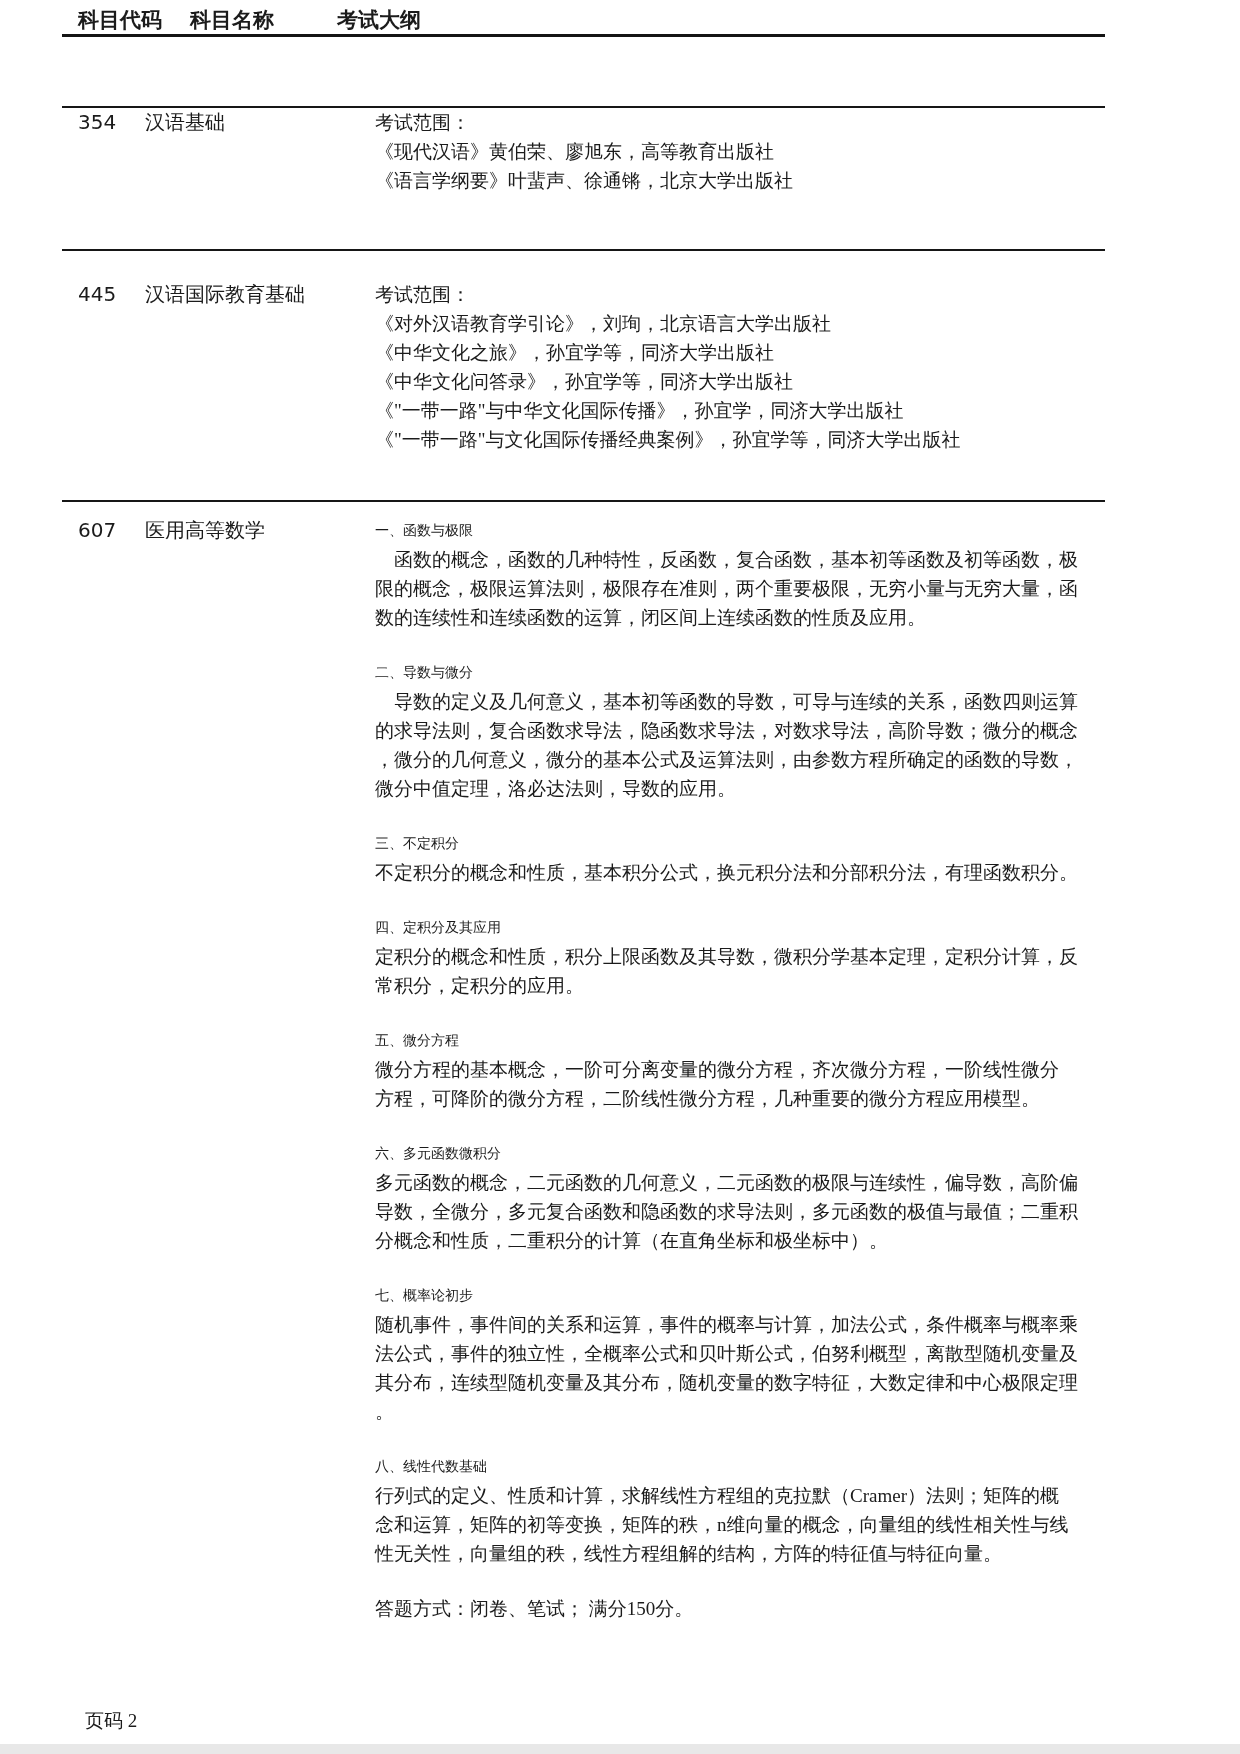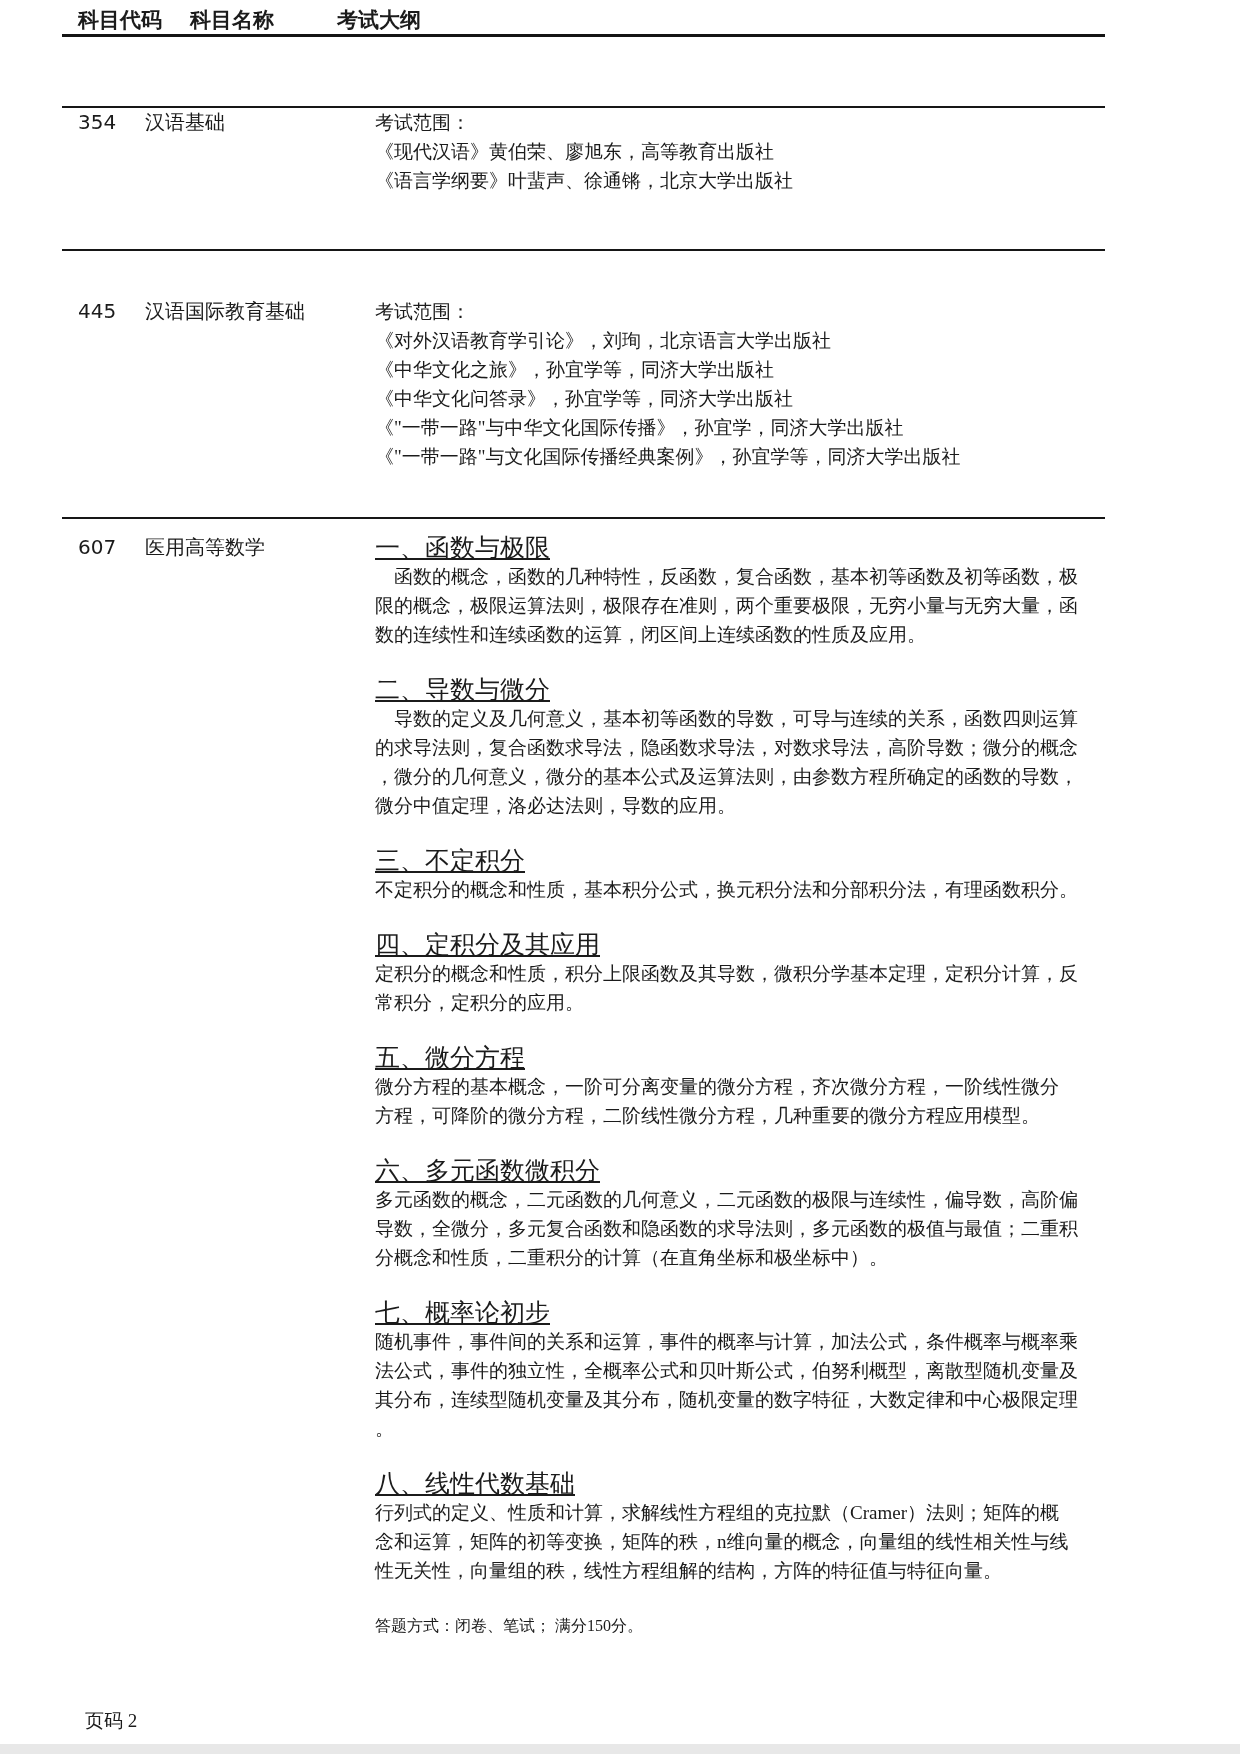"445" .entry-445 { padding-top: 46px -> 29px }
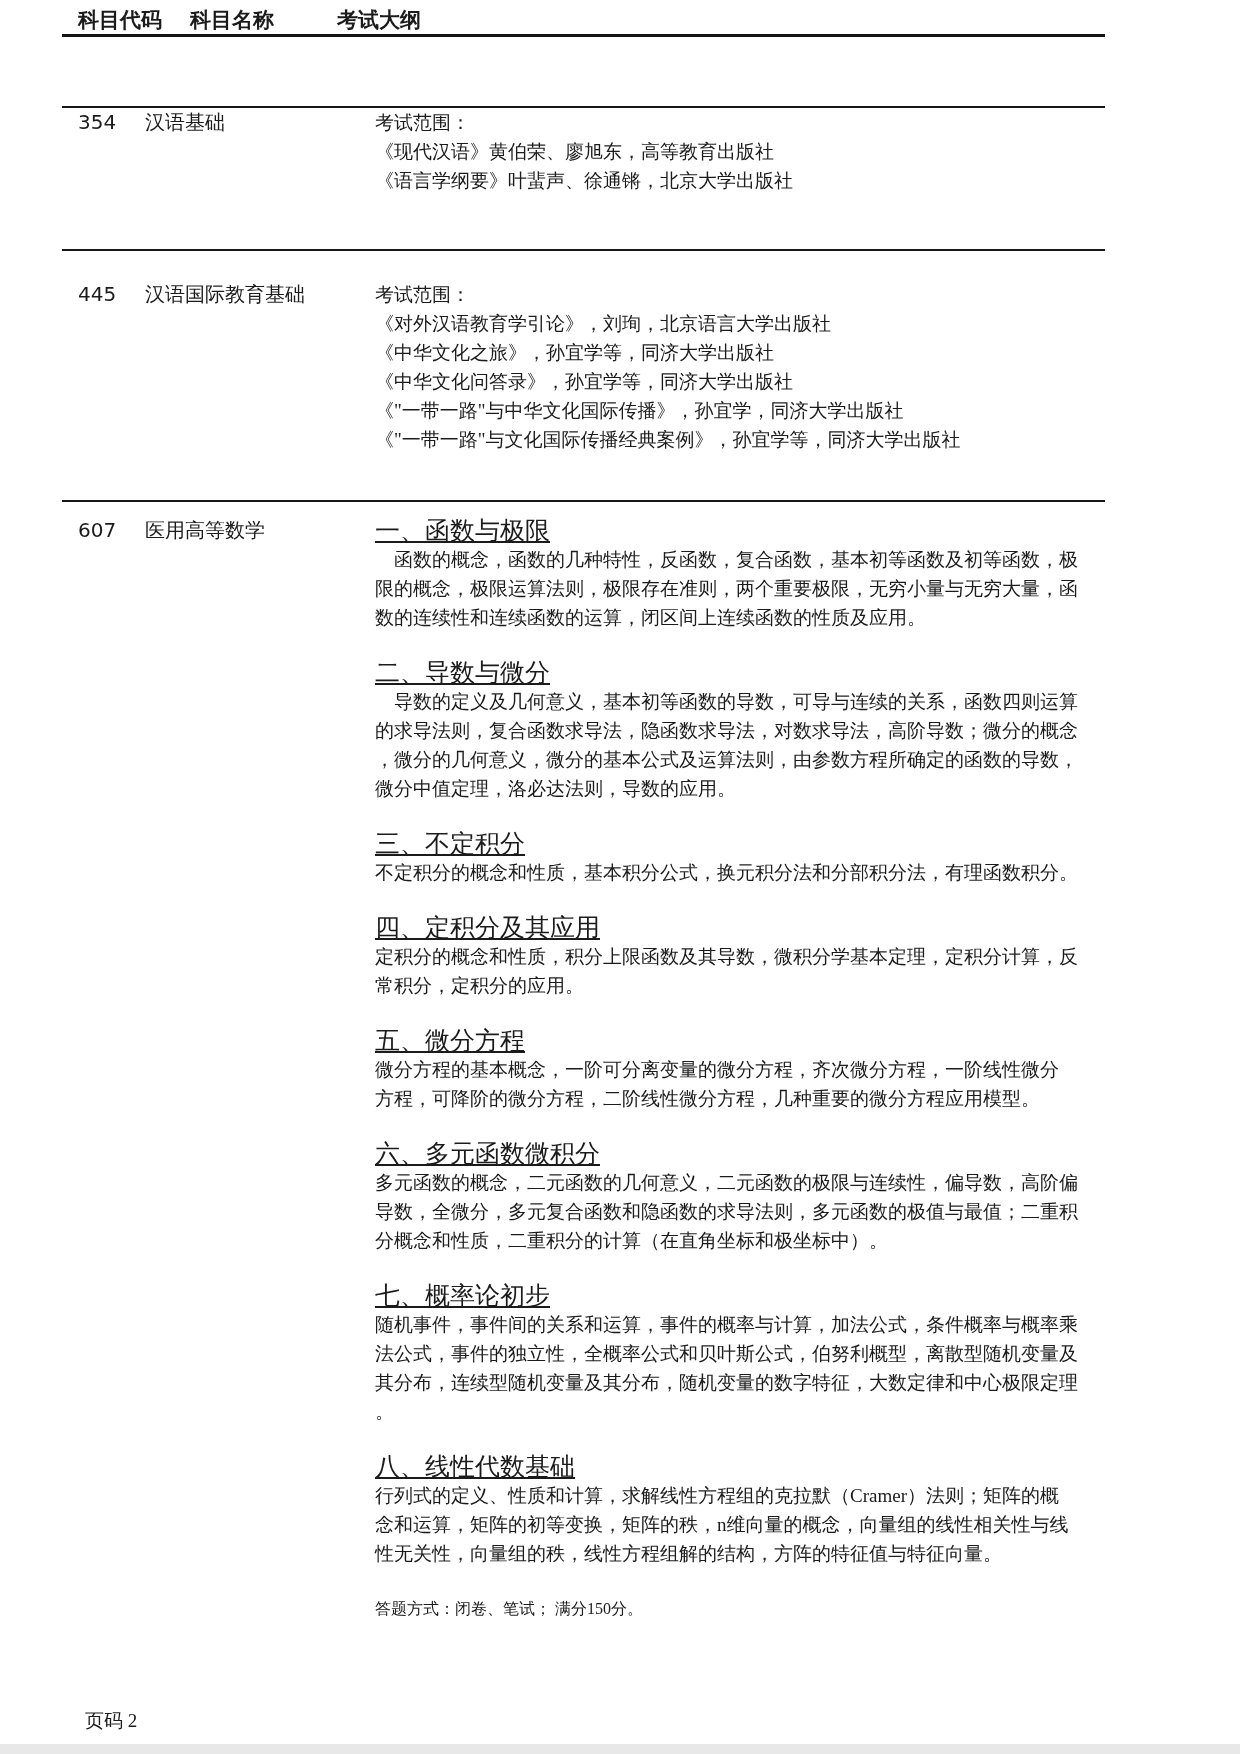"一、函数与极限" .sec-heading { font-size: 25px -> 14px; text-decoration: underline -> none }
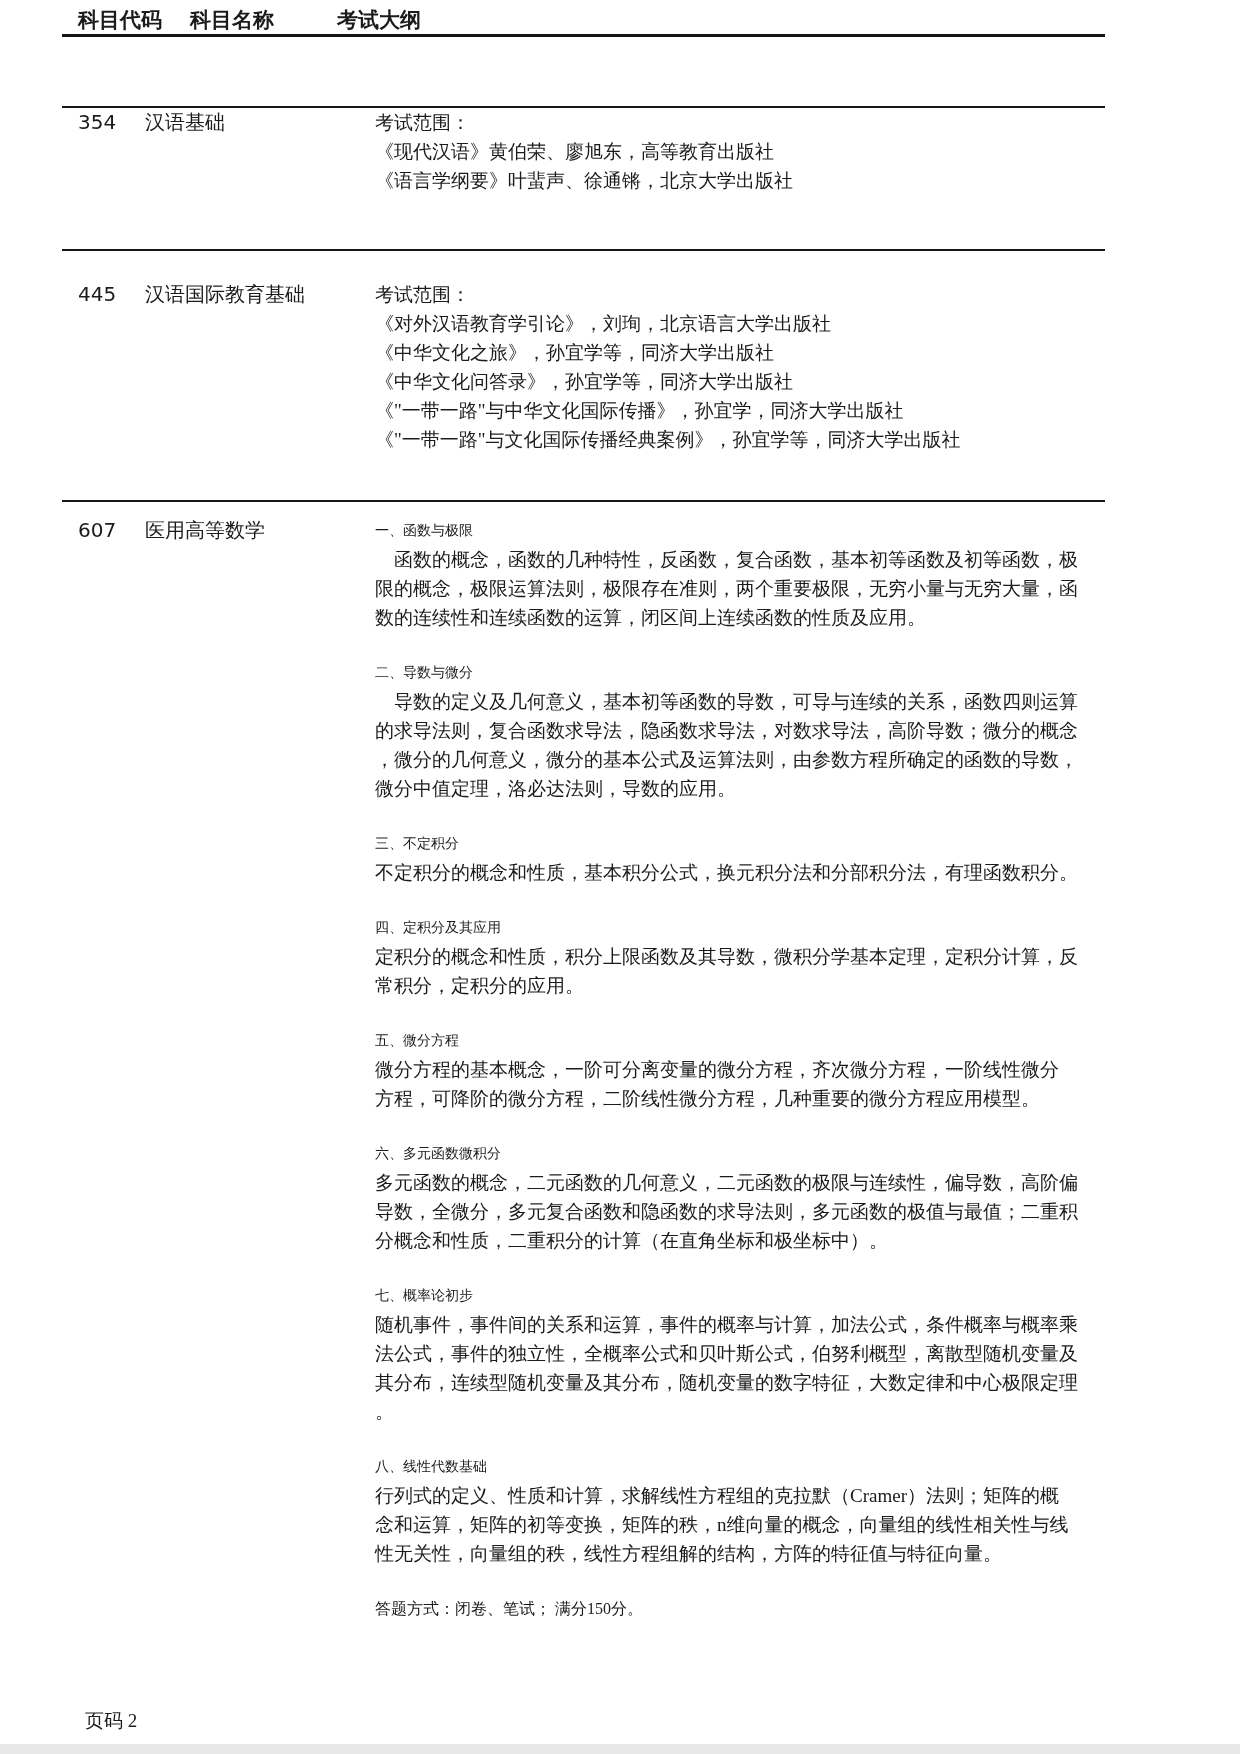"答题方式：闭卷、笔试； 满分150分。" .note { font-size: 16px -> 19px }
